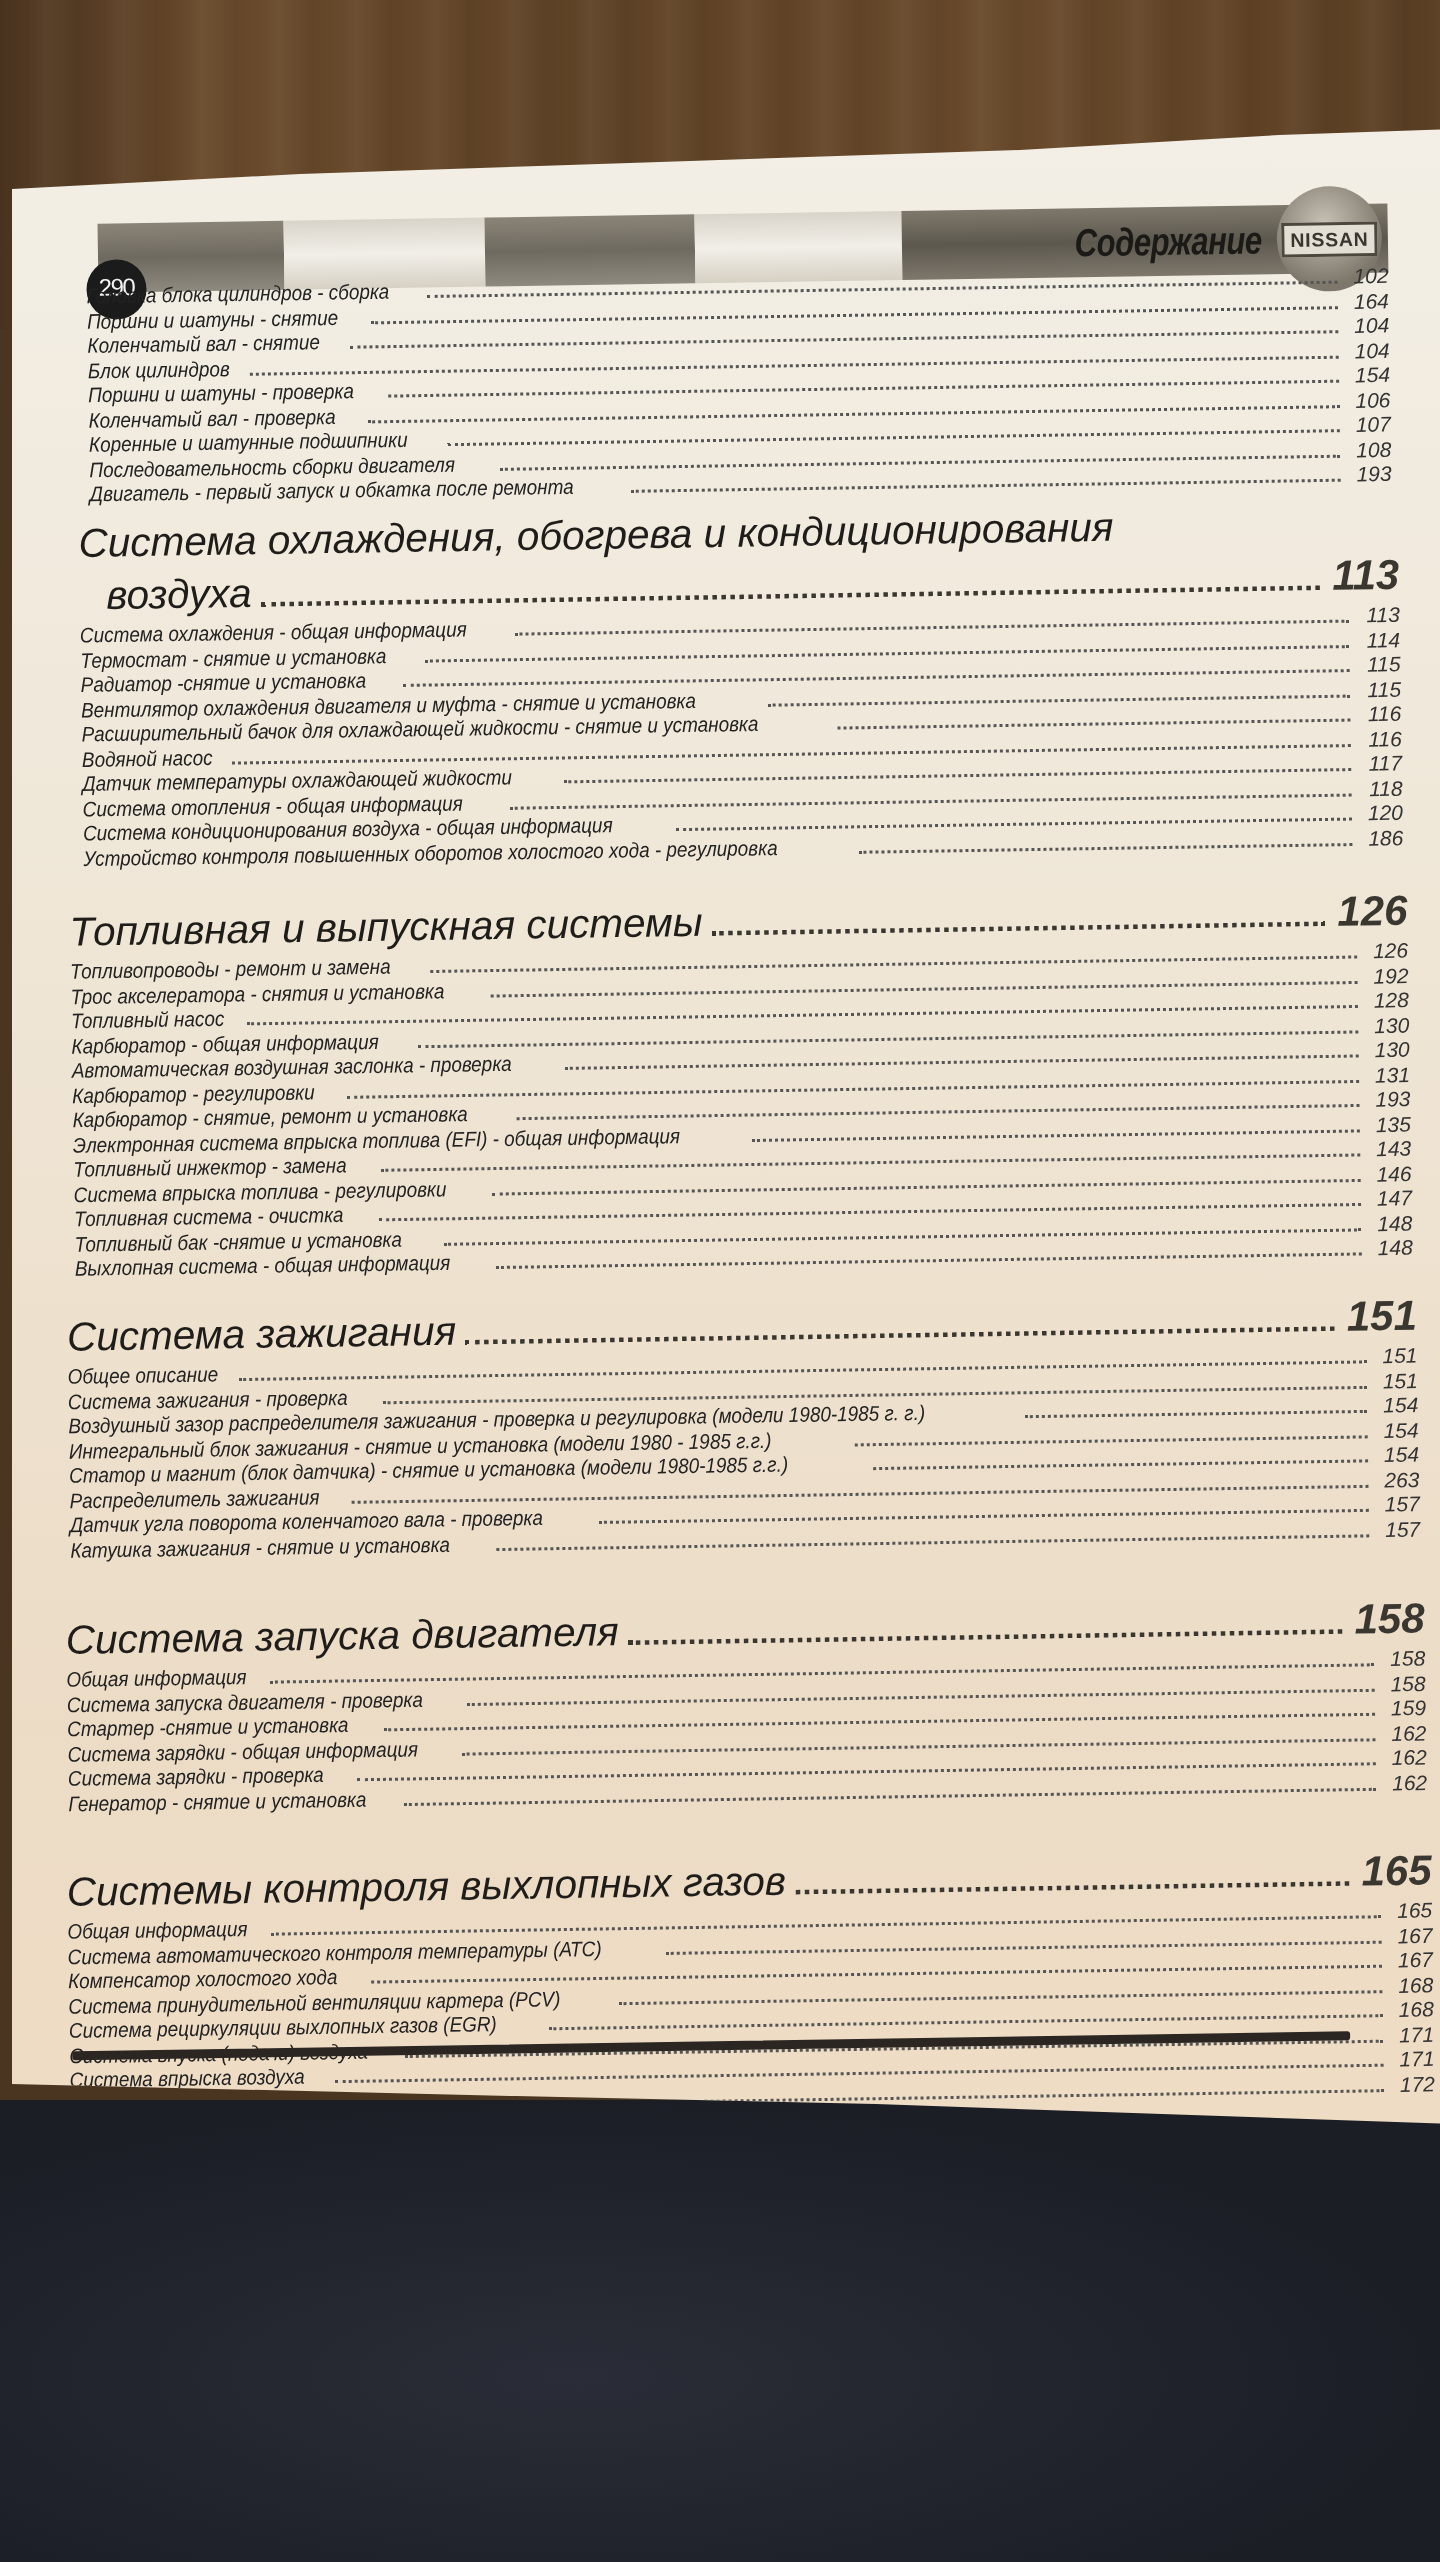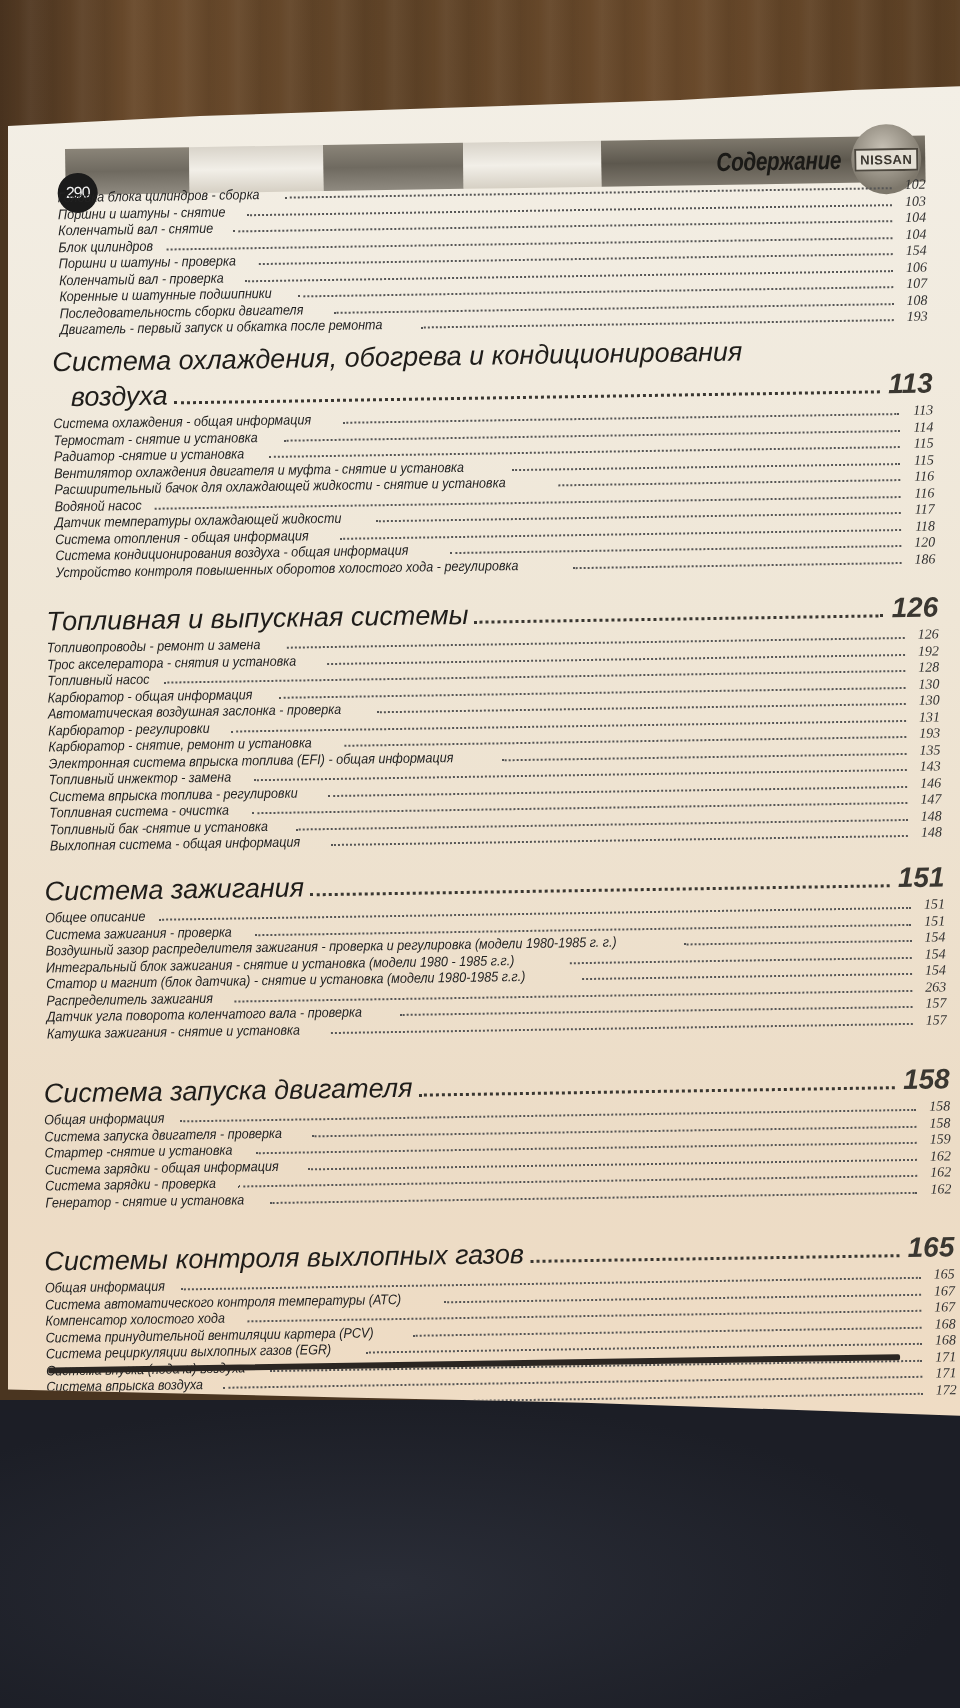"102" .toc-row .pnum { font-family: Liberation Serif, serif -> none }
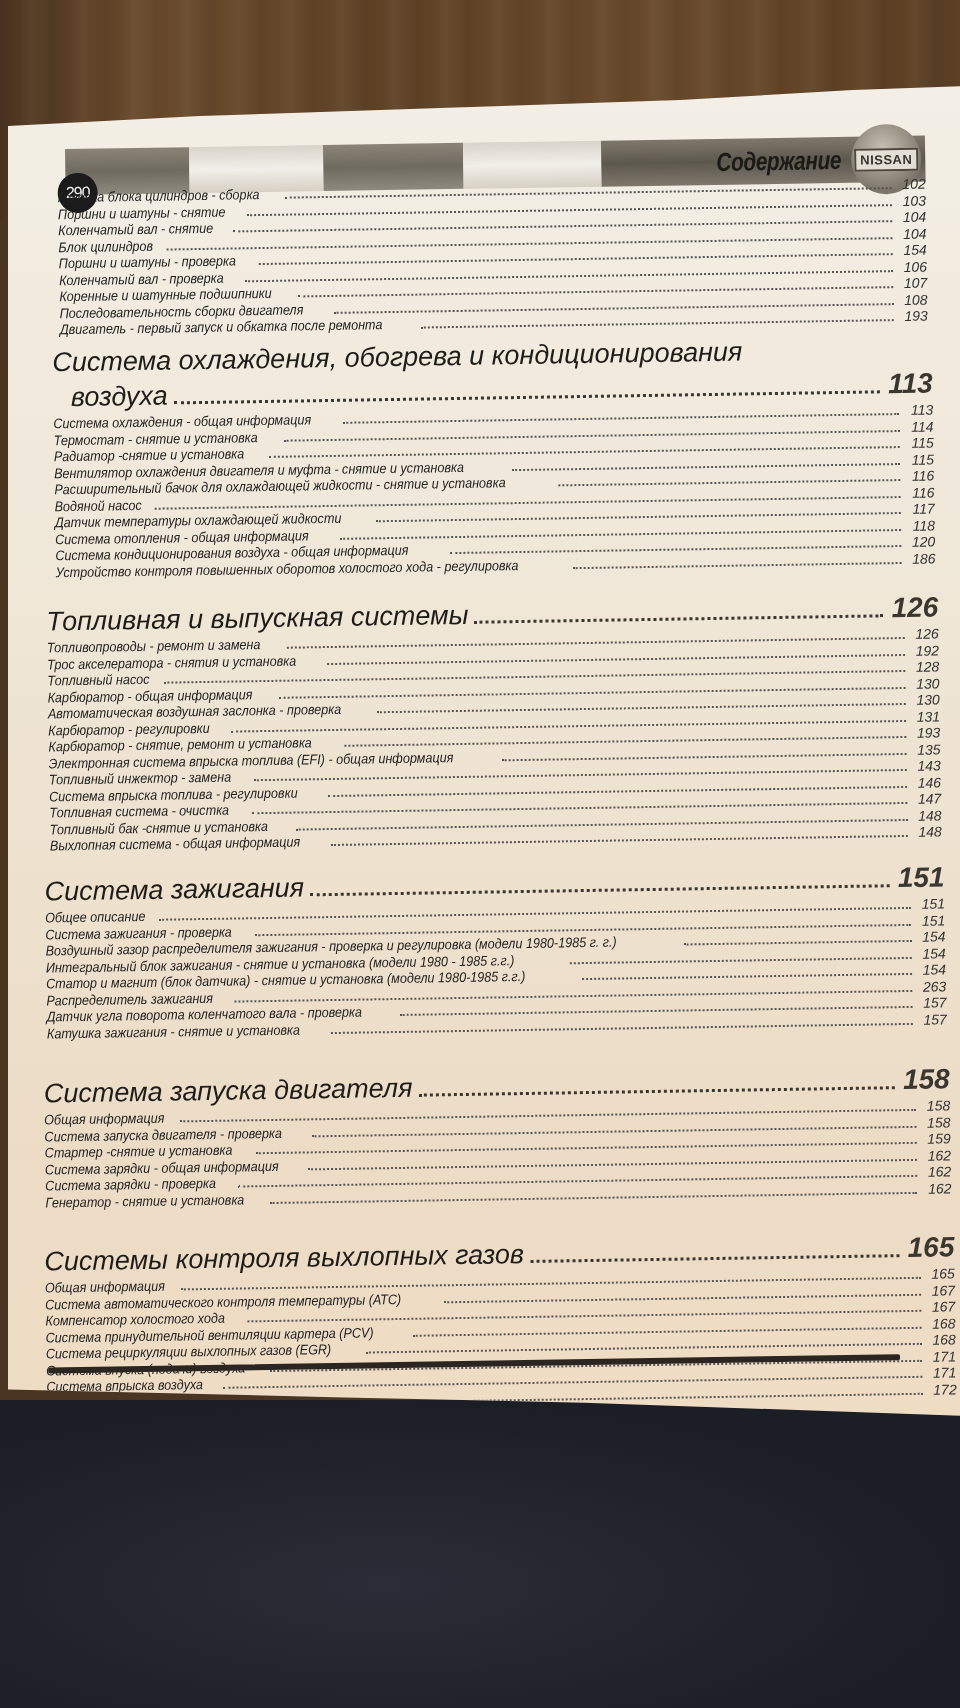"103" span.pnum { text: 103 -> 164 }
